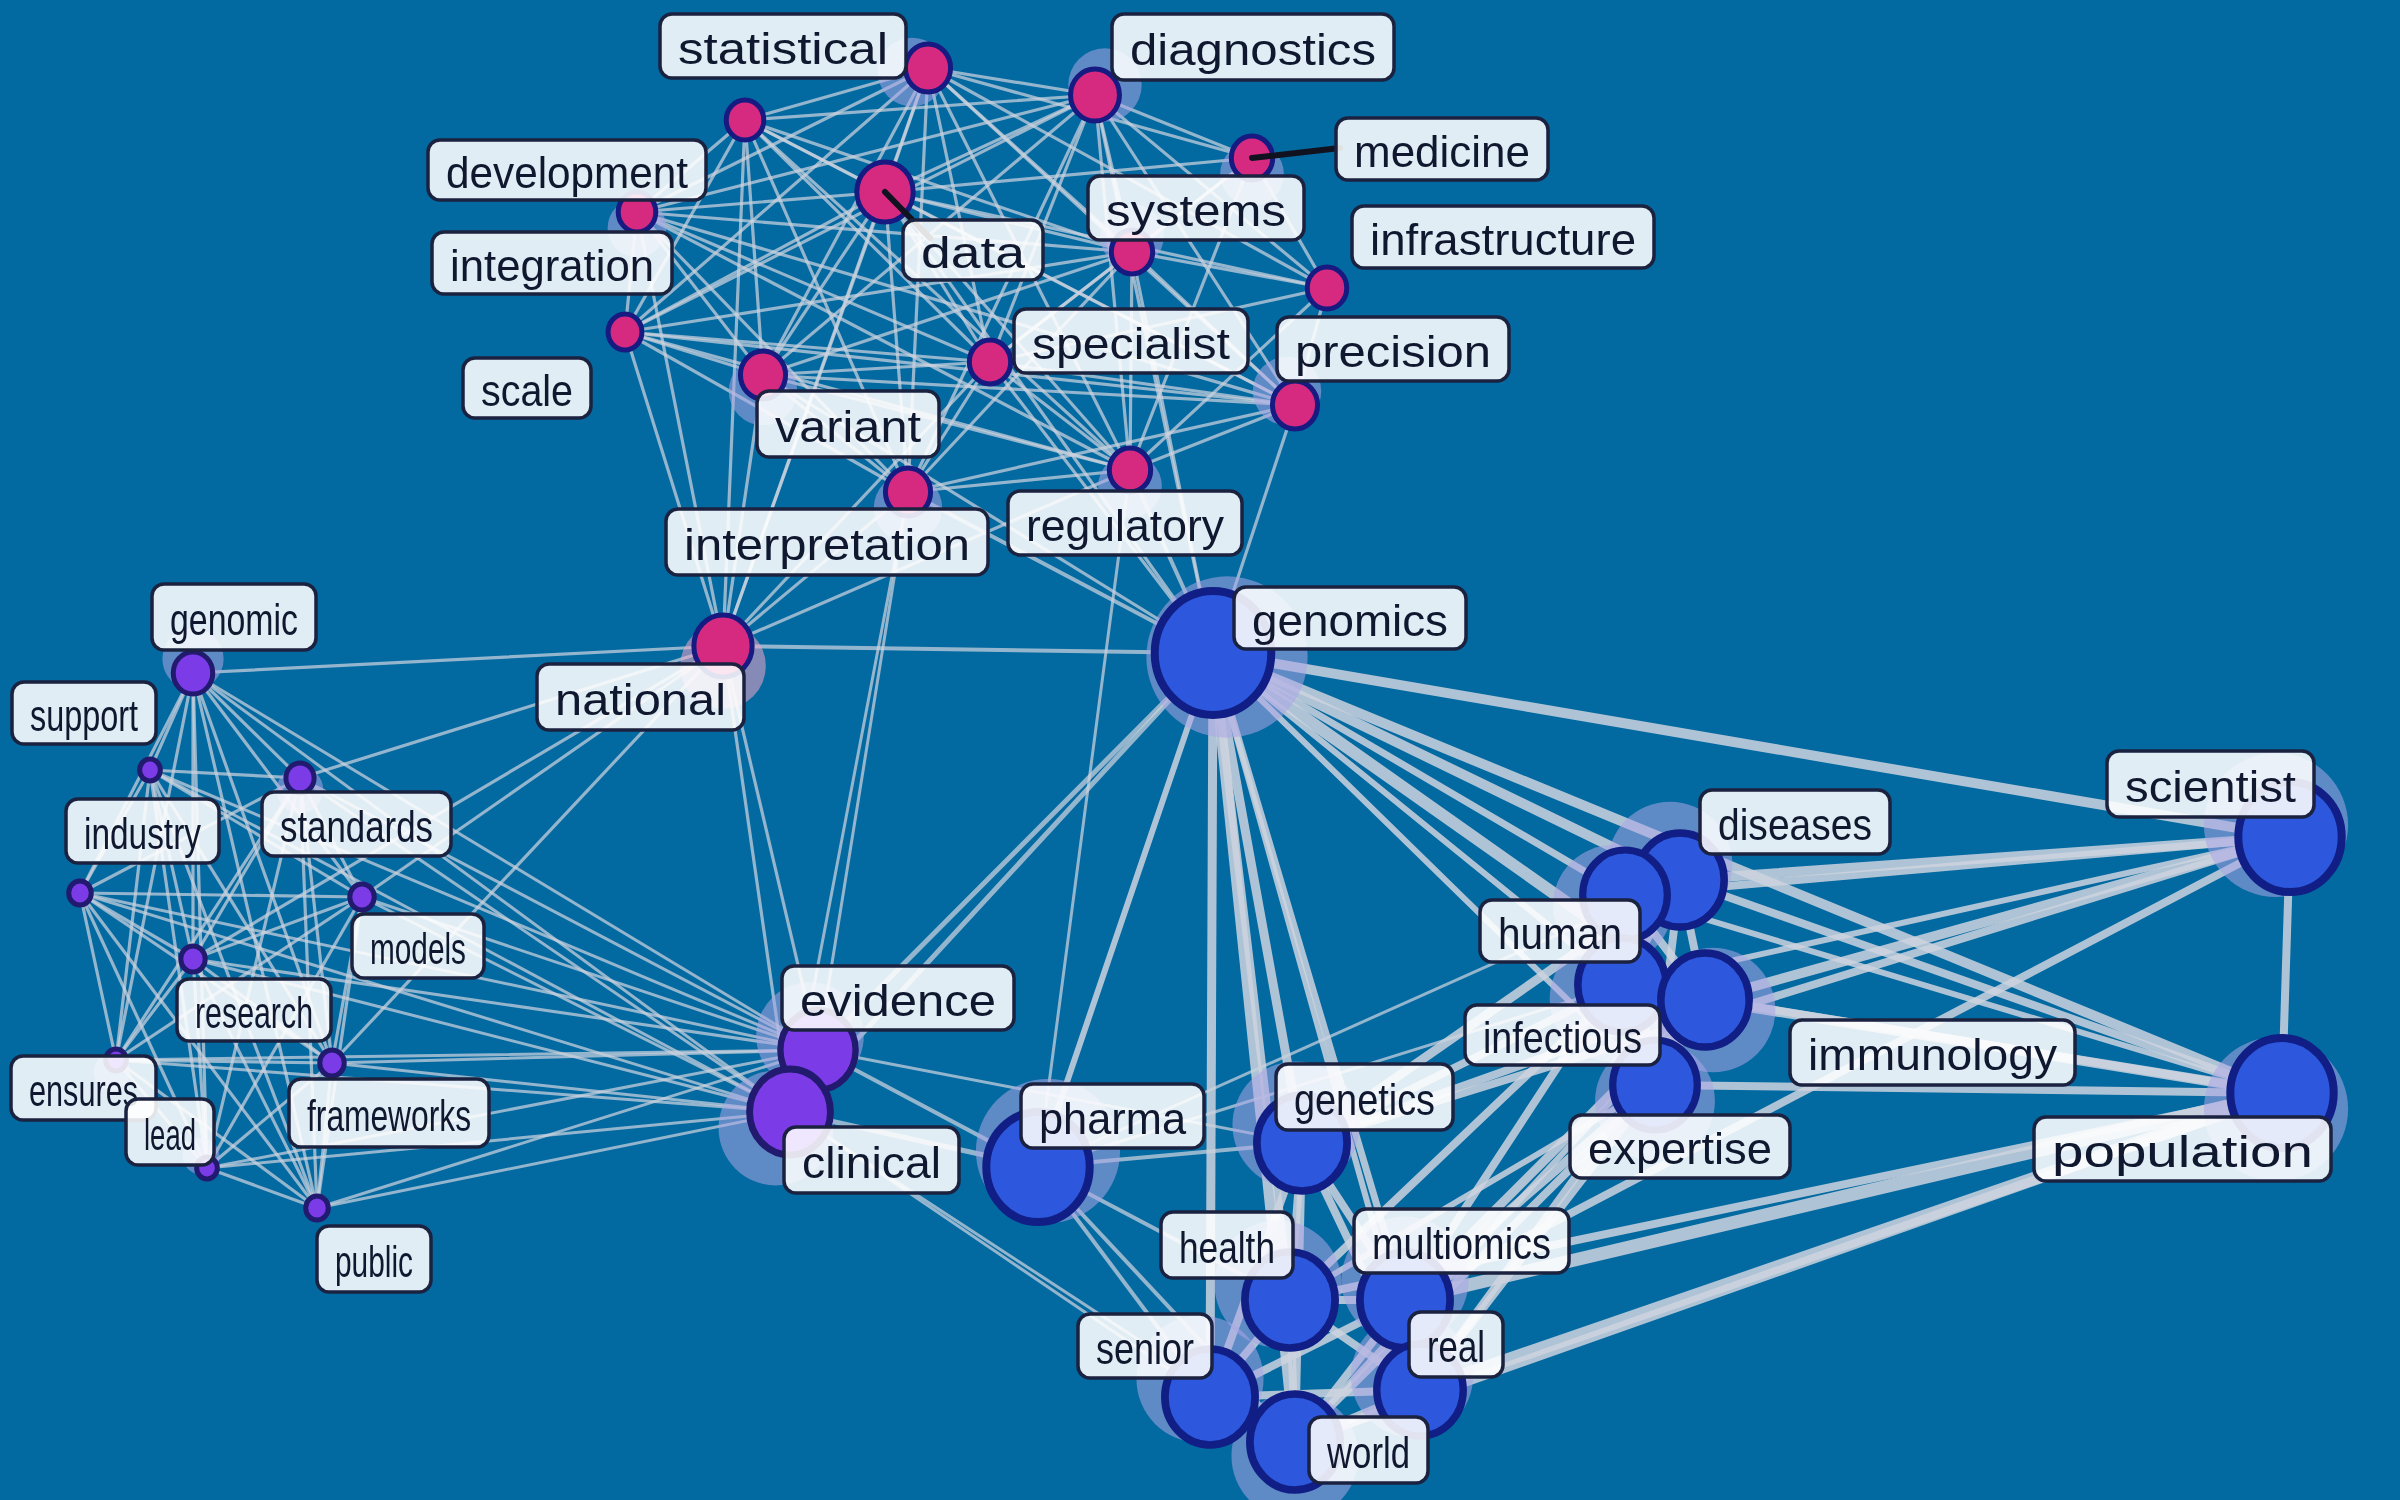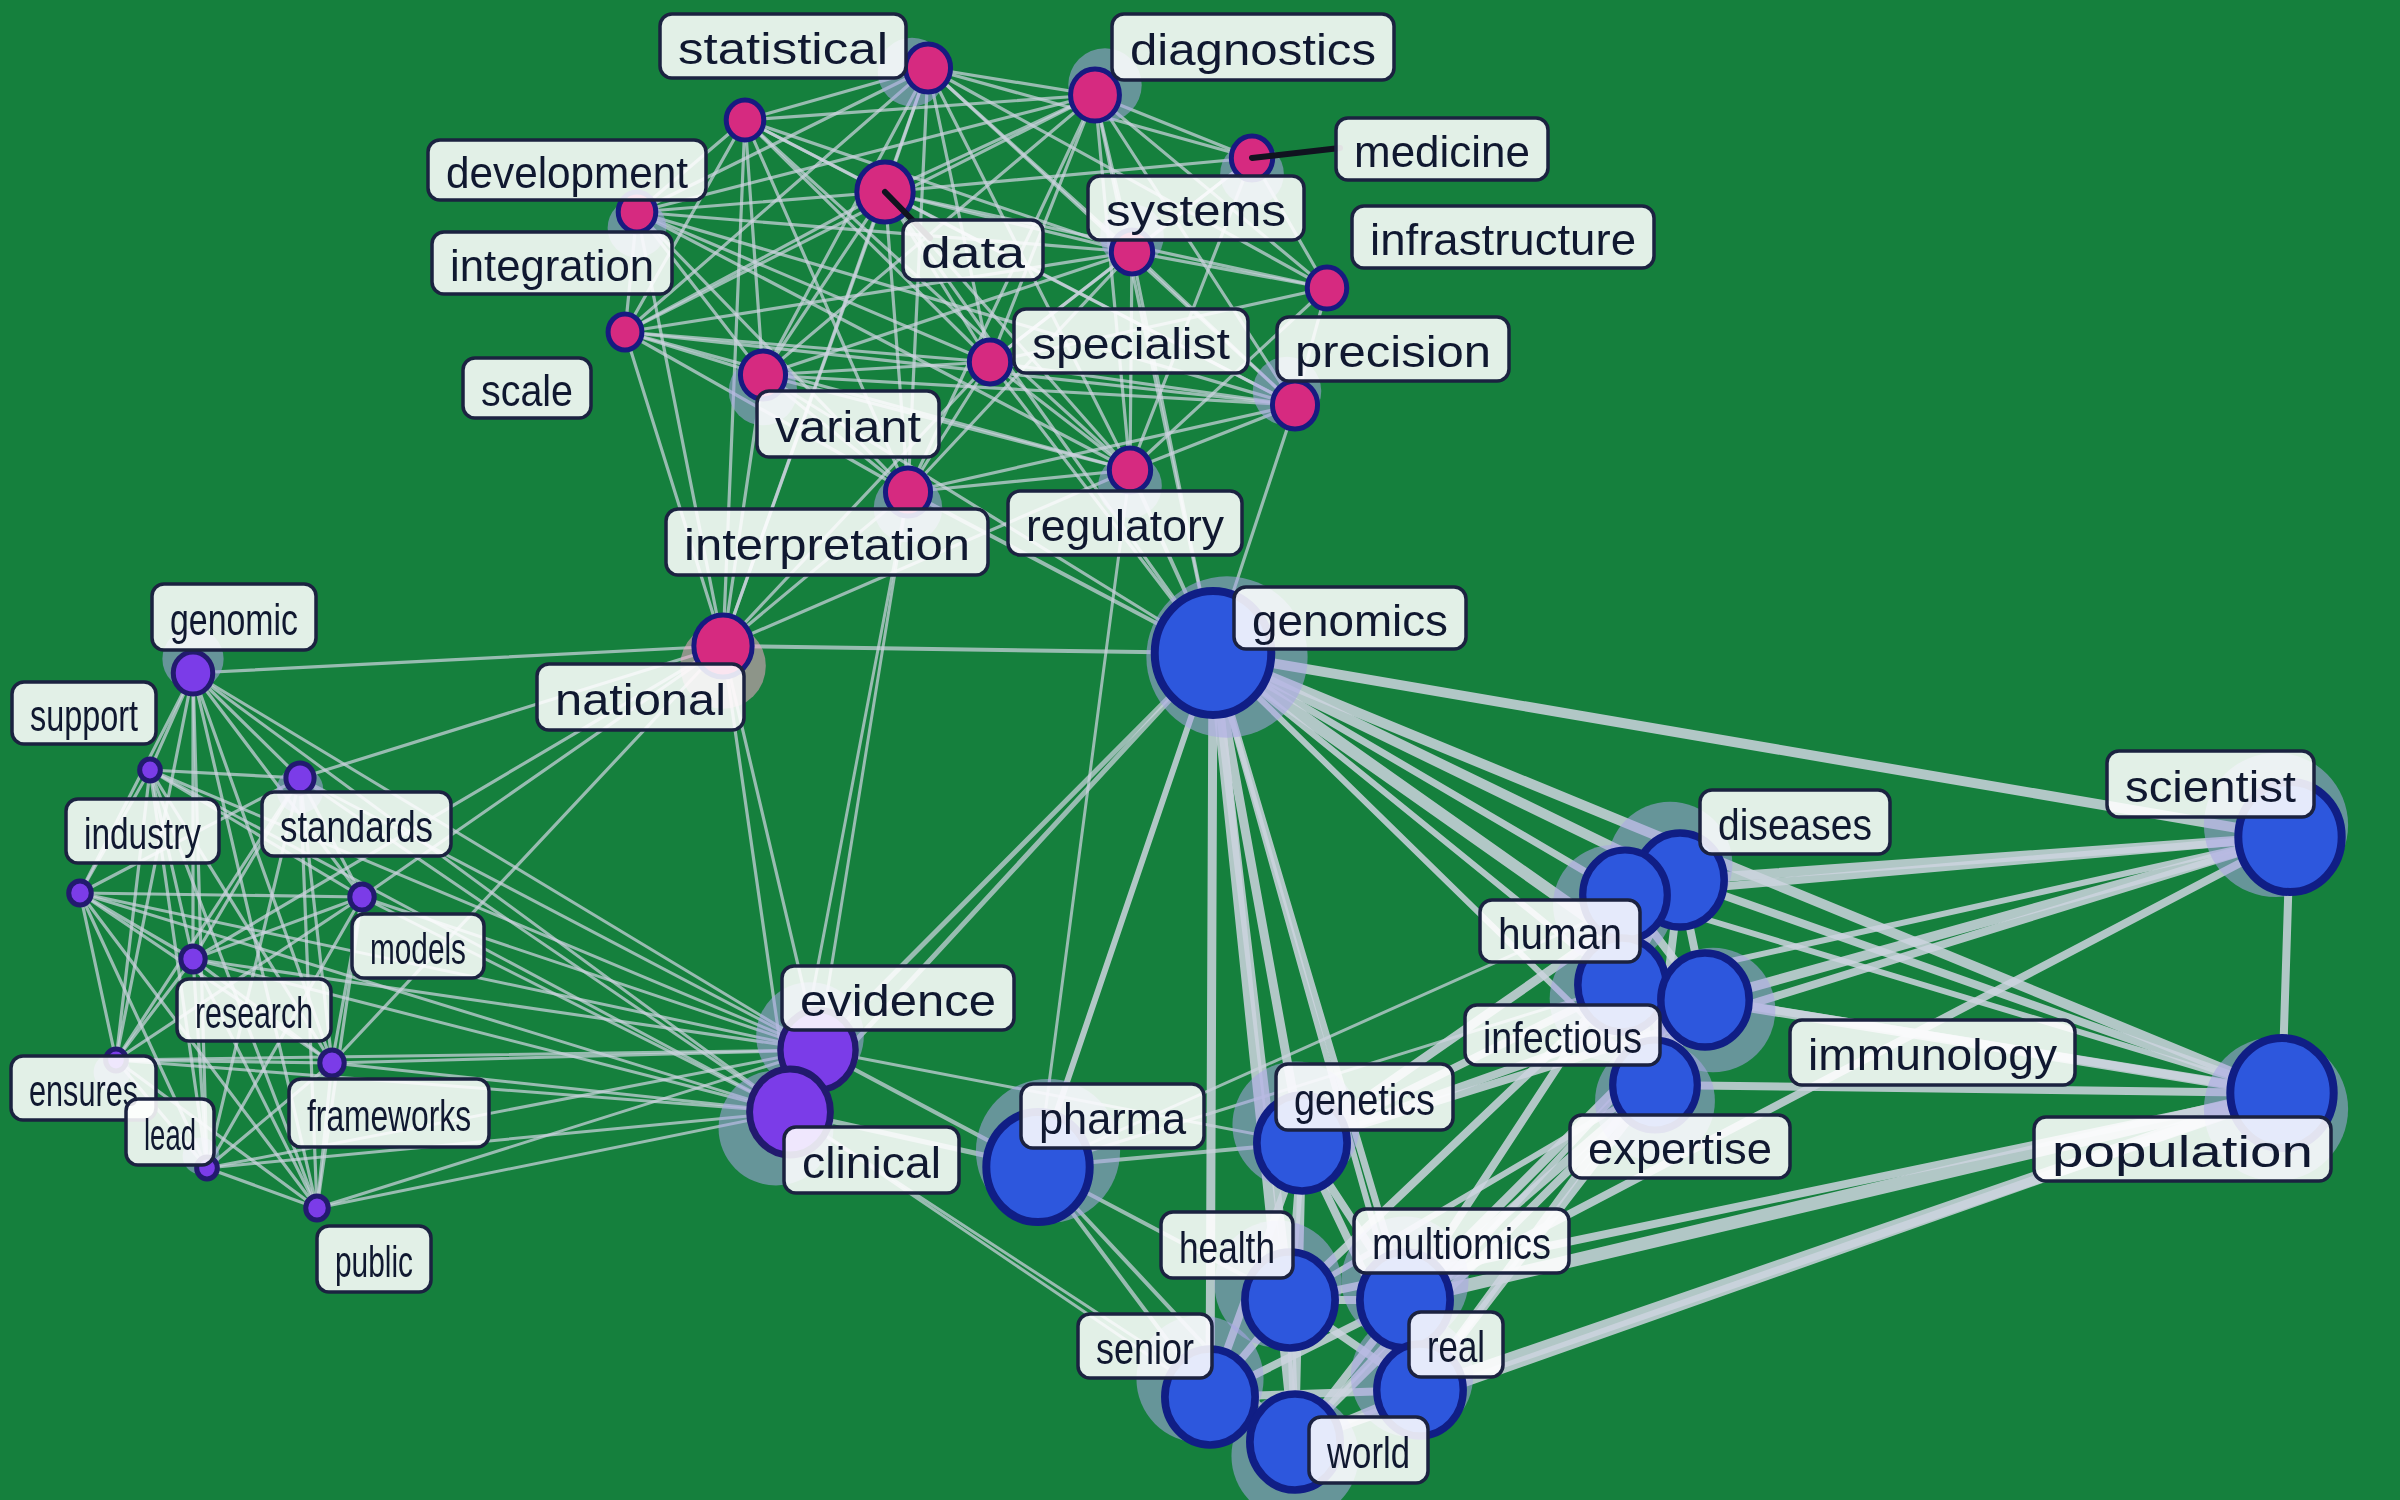"statistical" #stage { background: #15803d -> #0369a1 }
